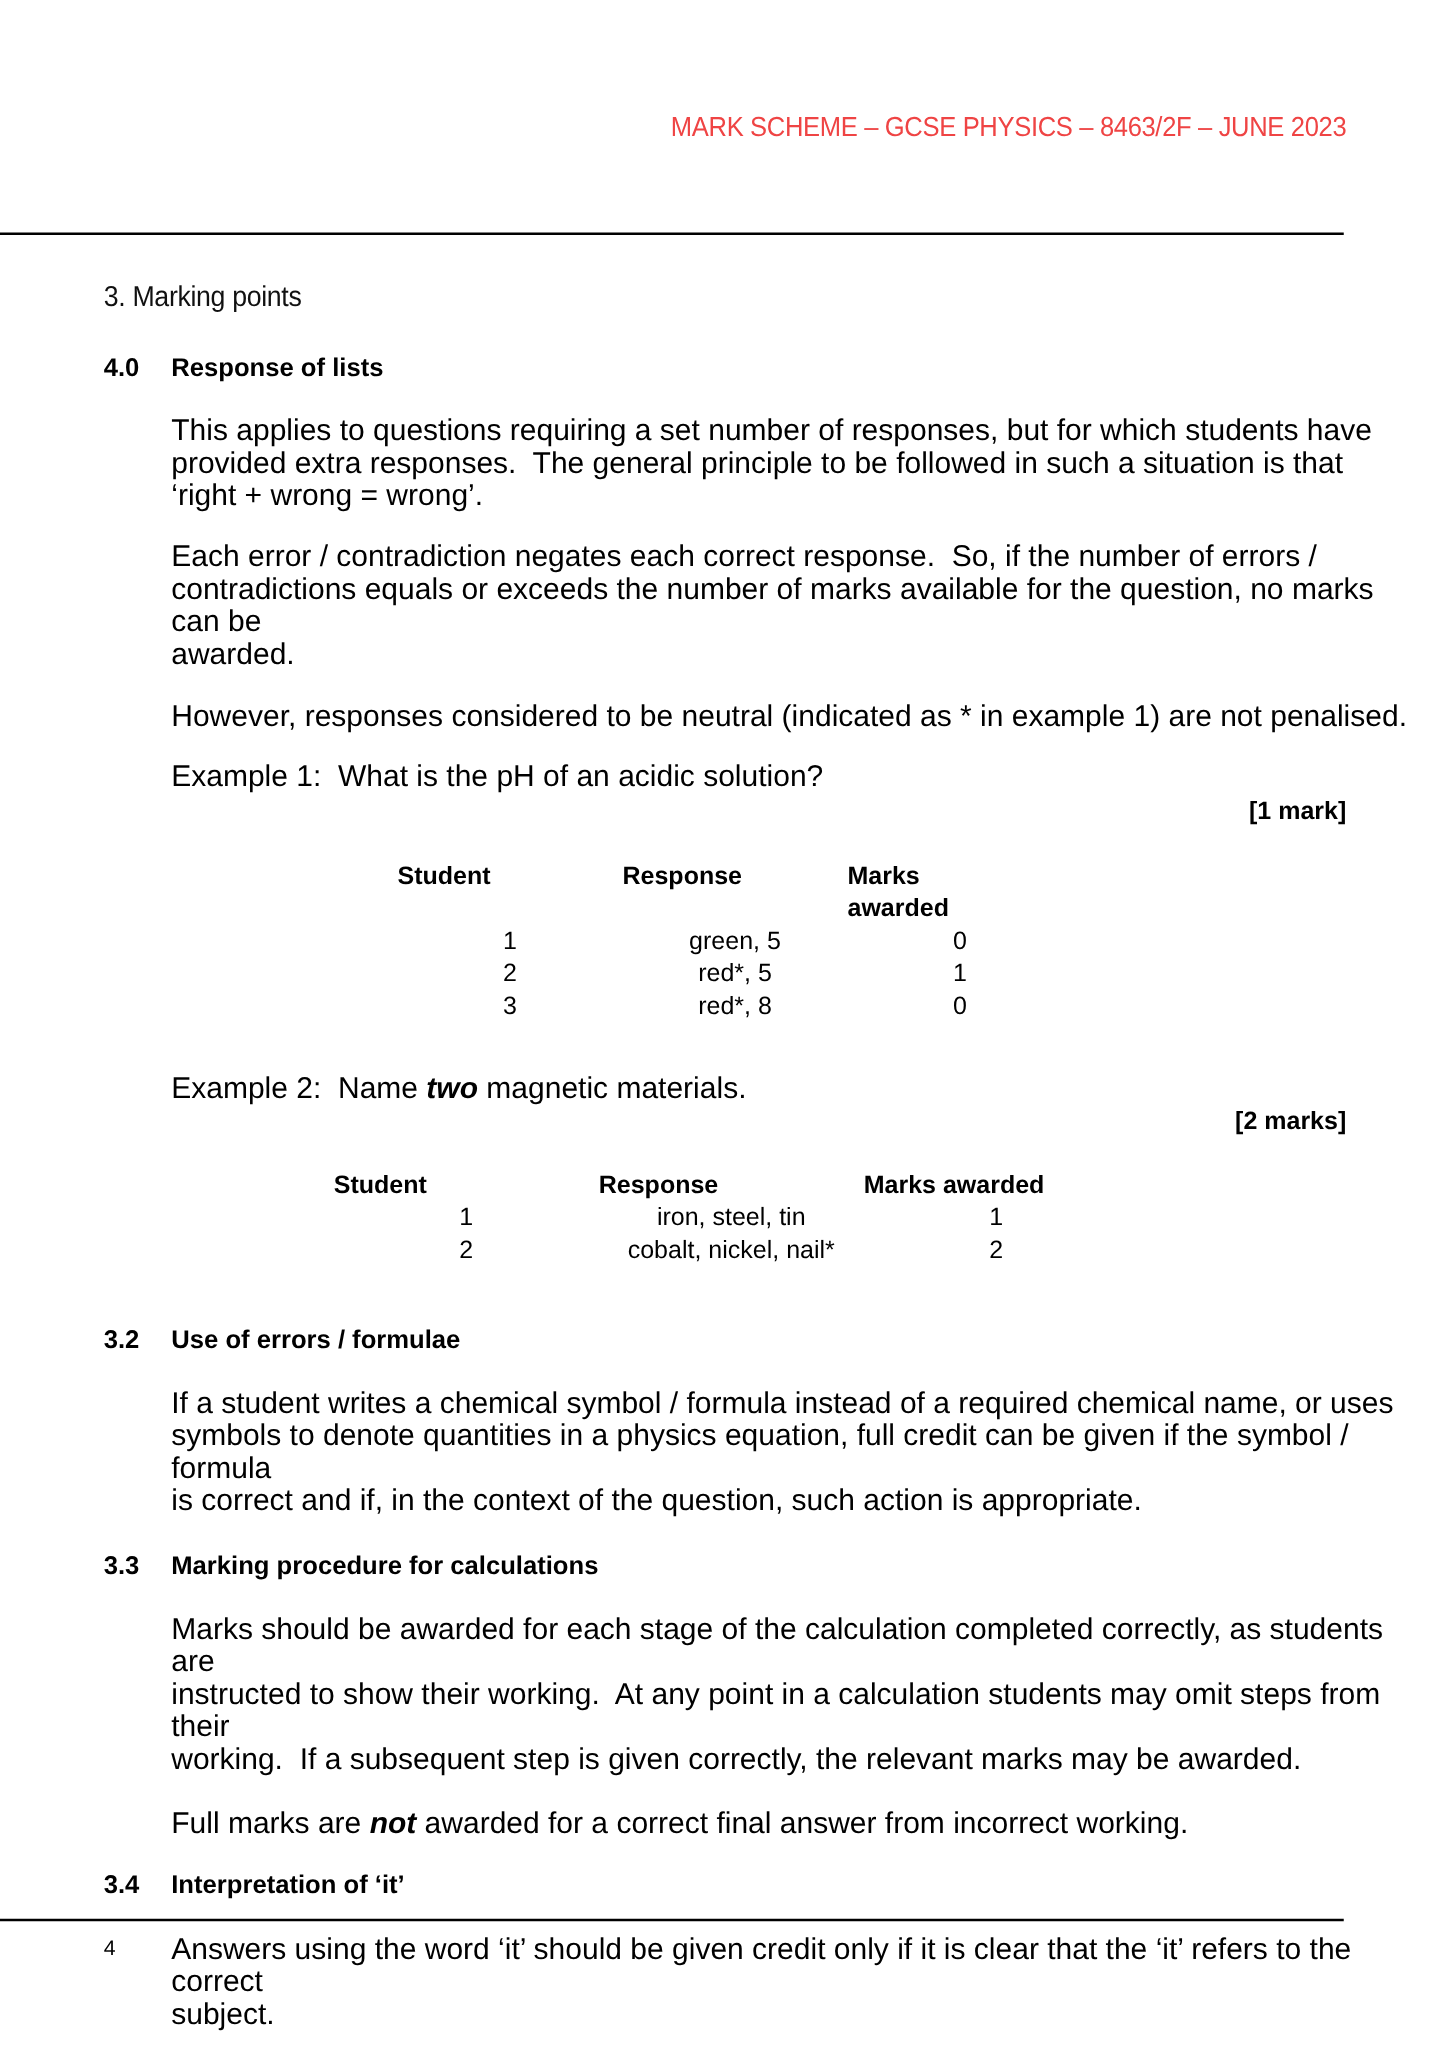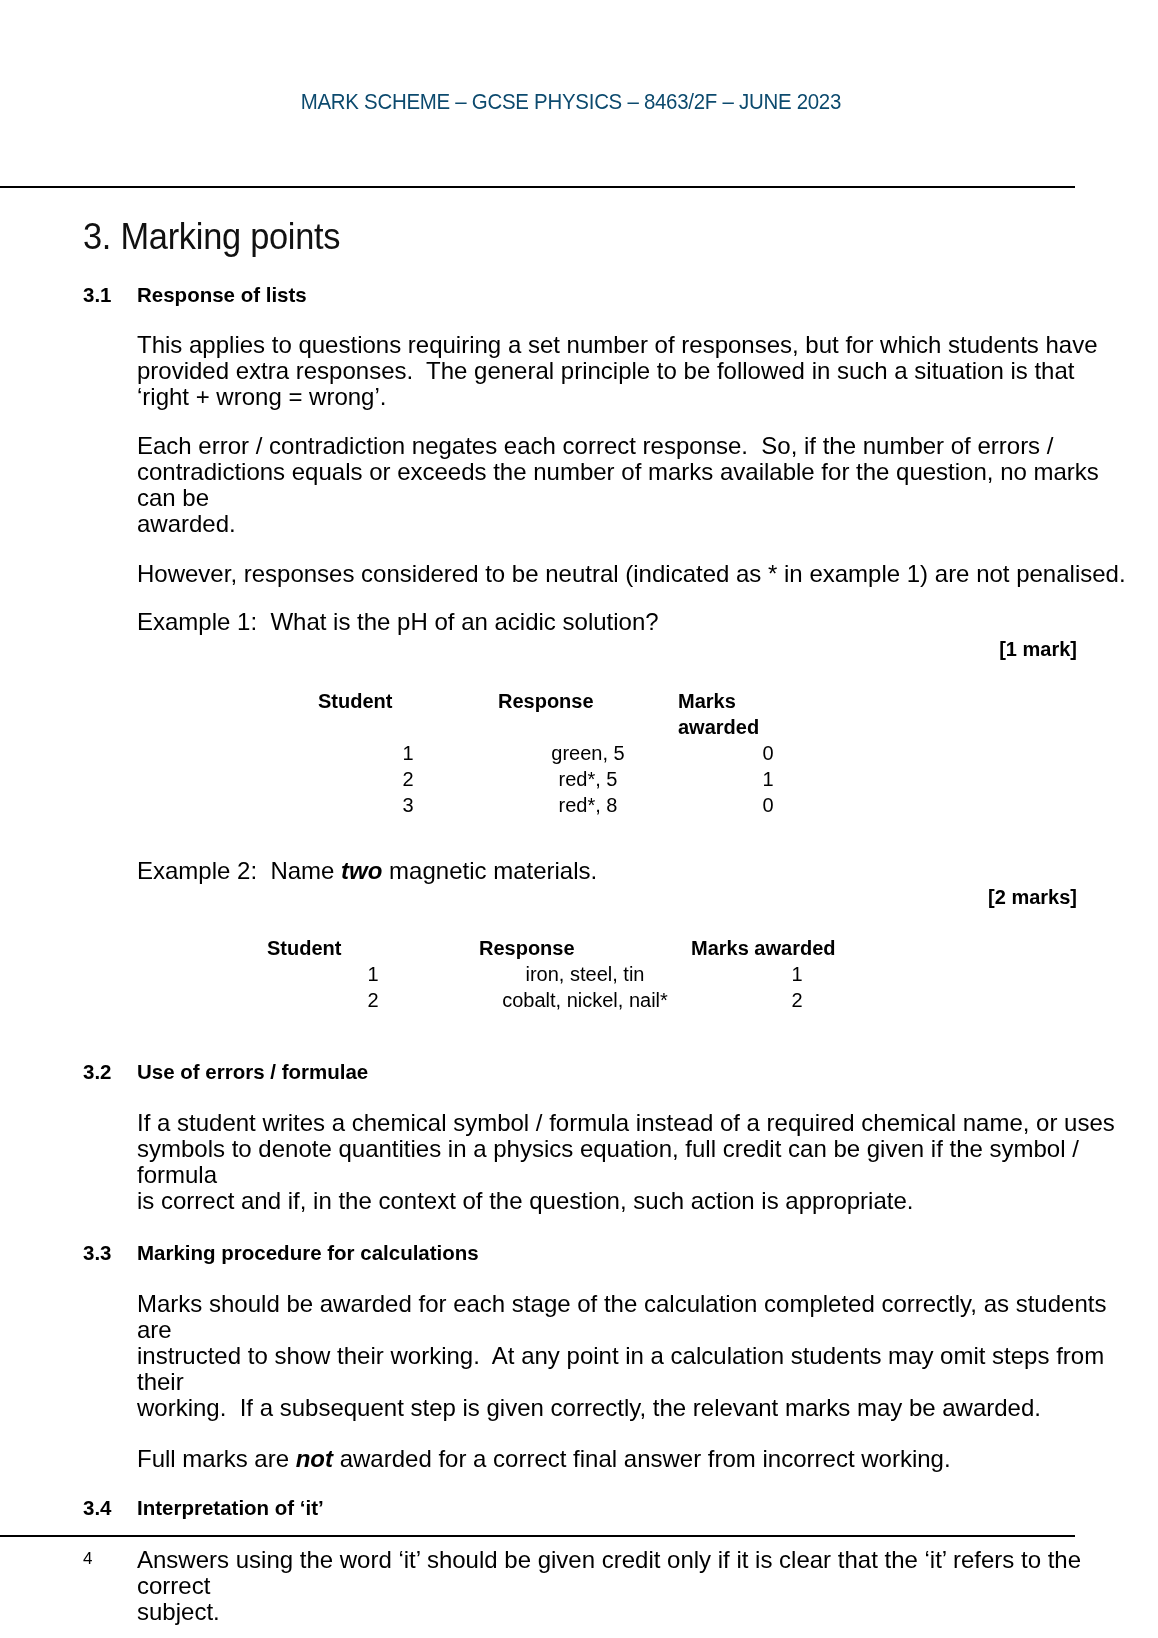"MARK SCHEME – GCSE PHYSICS" .doc-header { color: #0c4a6e -> #ef4444; text-align: center -> right }
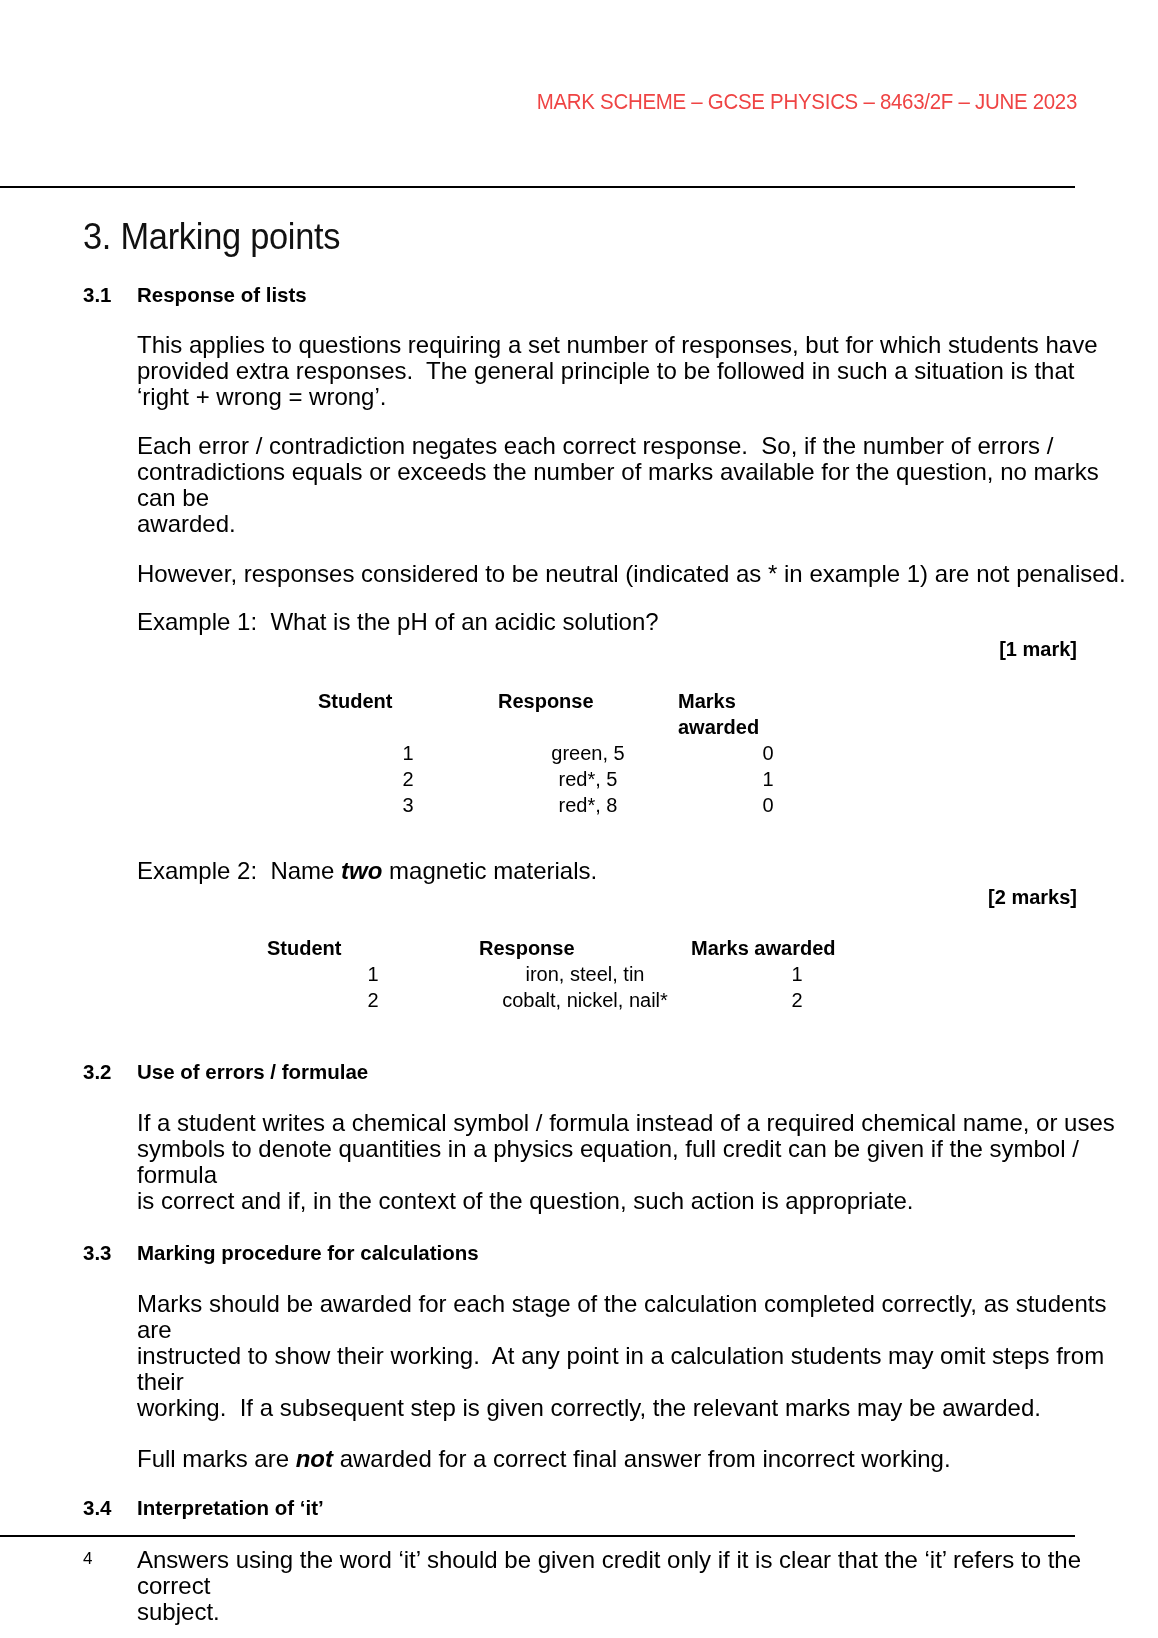"3. Marking points" .page-title { font-size: 37px -> 23px }
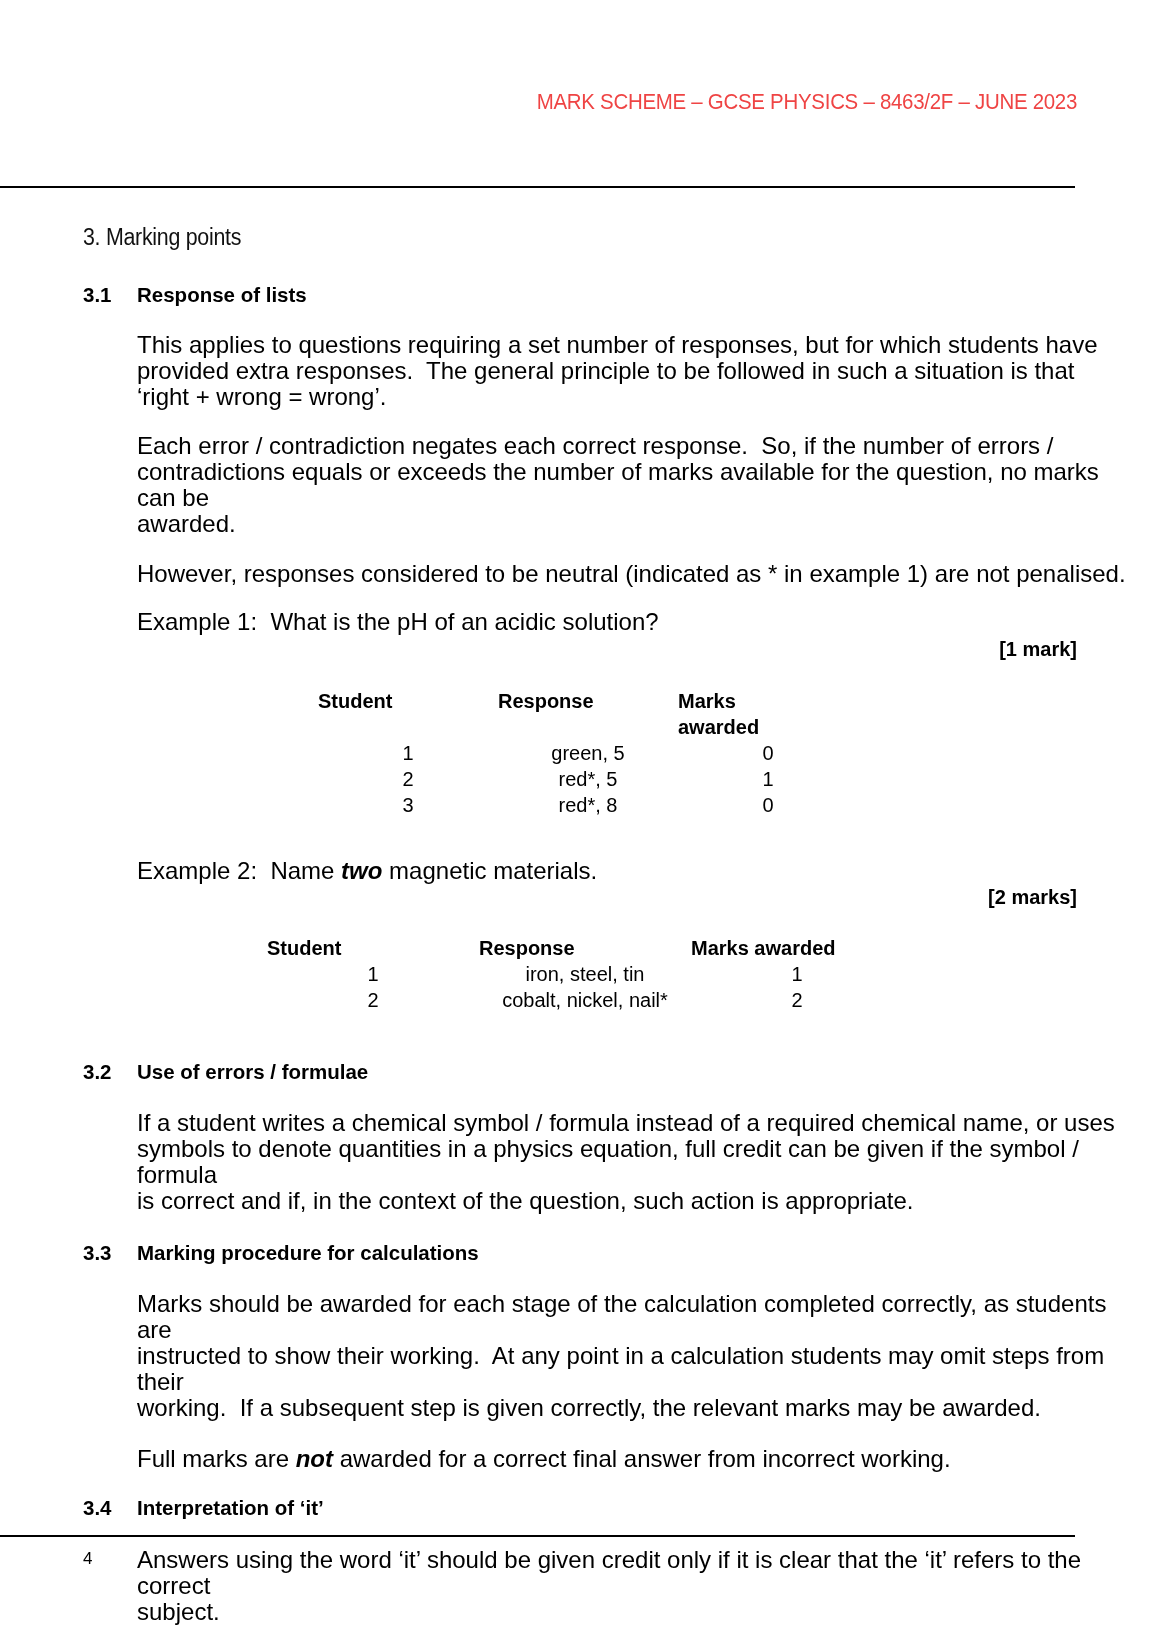"3.1" span.sec-num { text: 3.1 -> 4.0 }
